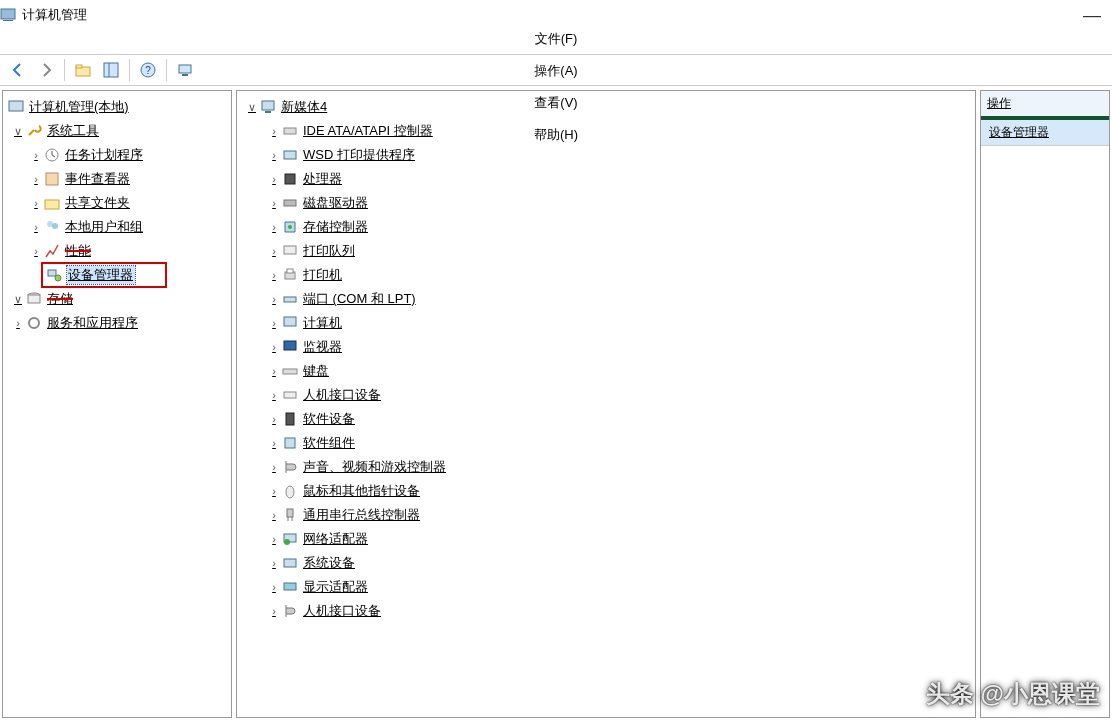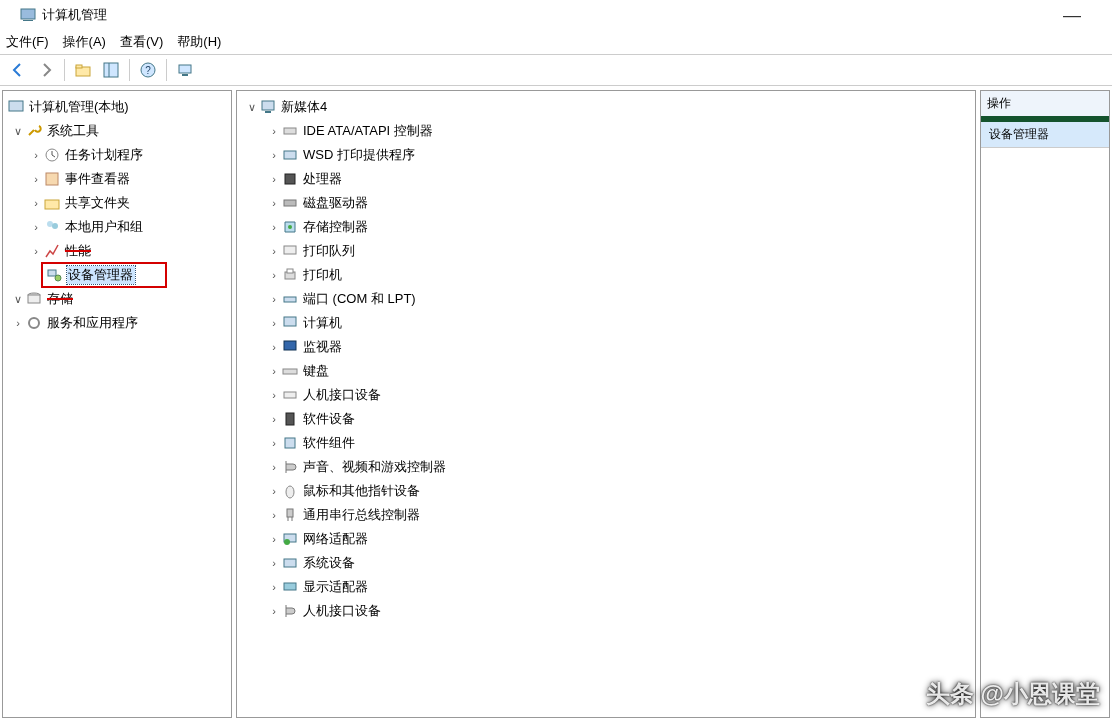"计算机管理" .titlebar { padding: 0 20px -> 0 0 }
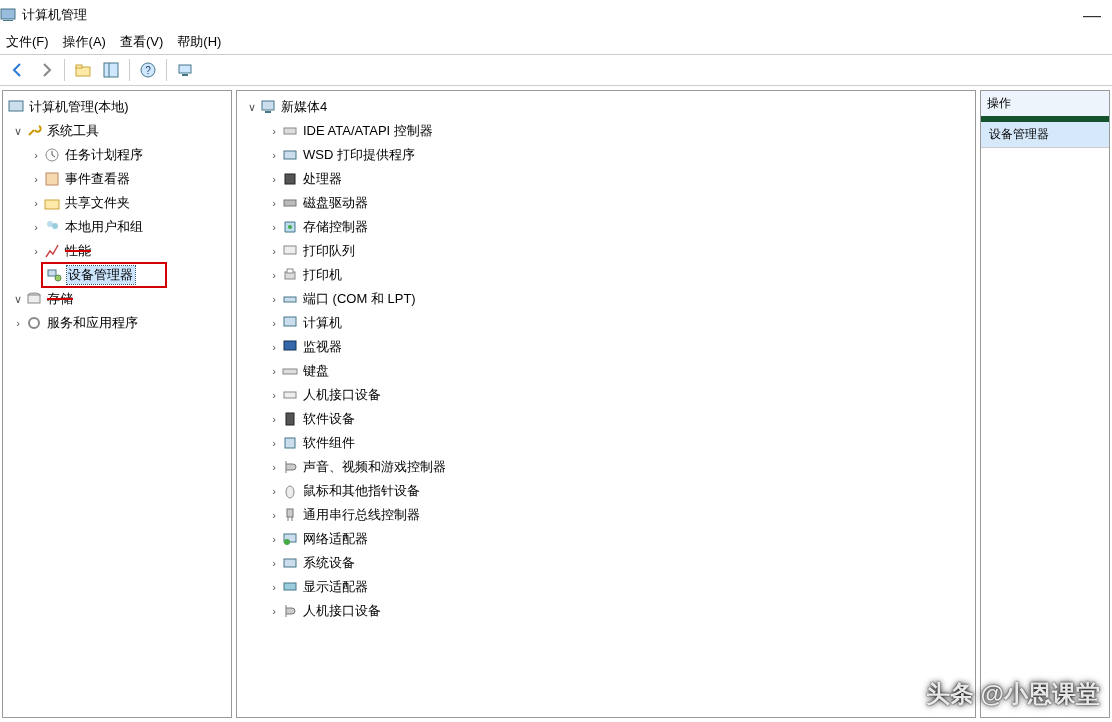"文件(F)" .menubar { flex-direction: none -> column }
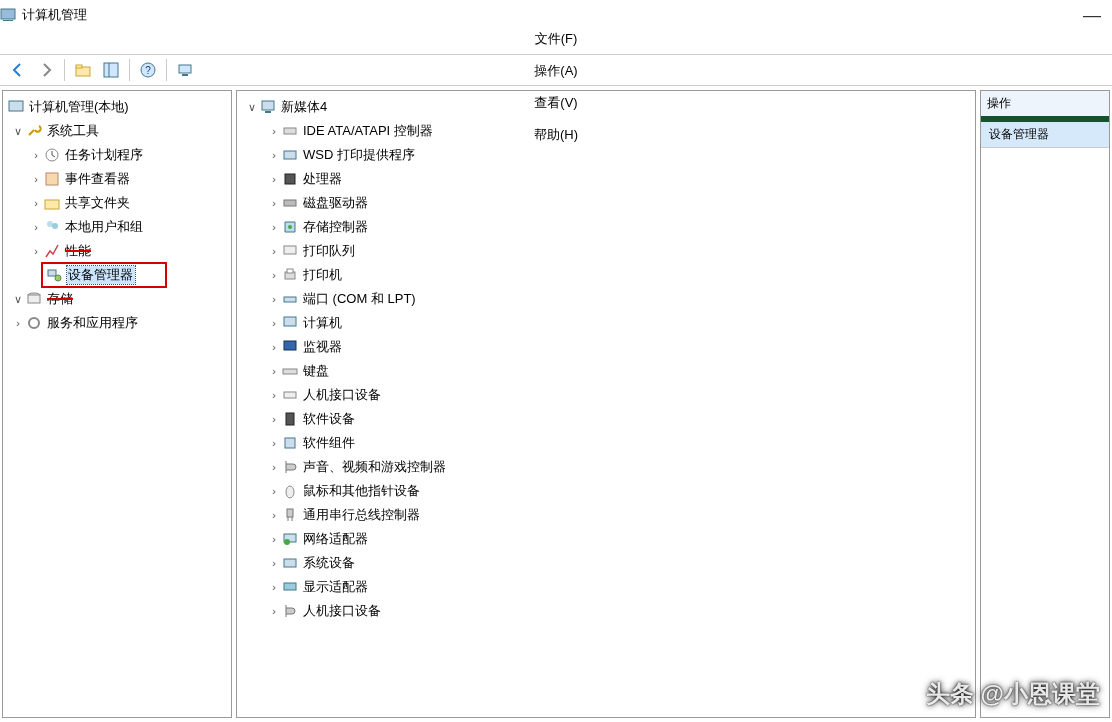"计算机管理(本地)" .pane { text-decoration: none -> underline }
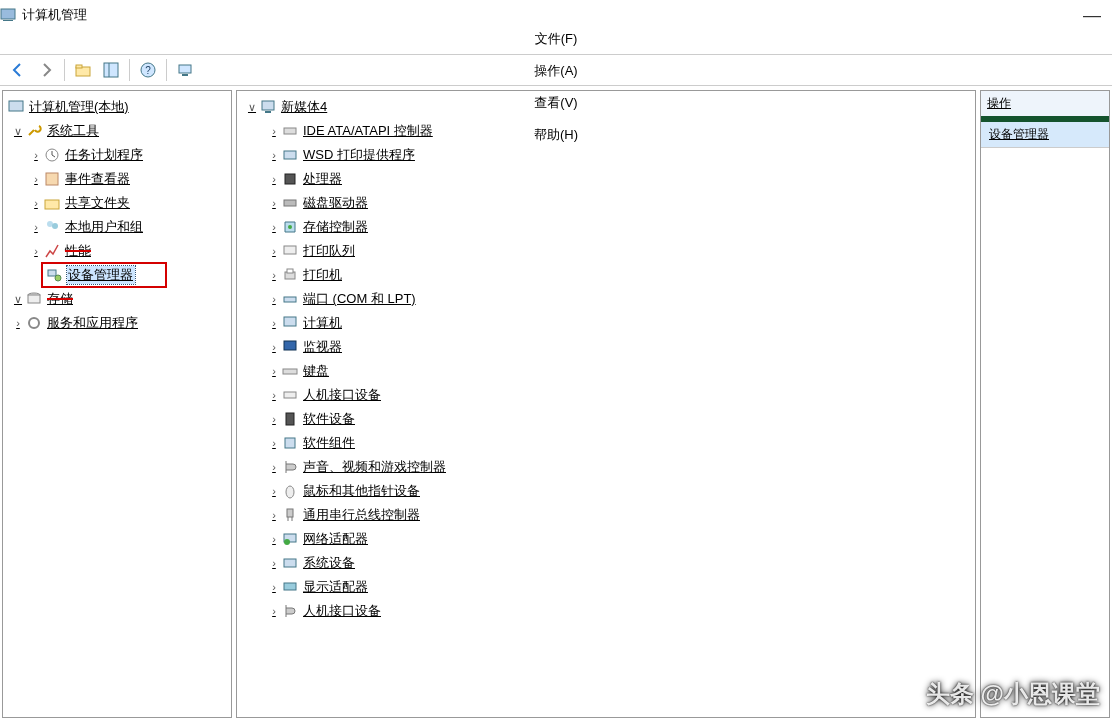"操作" .act-header { border-bottom: 6px solid #14532d -> 4px solid #14532d }
